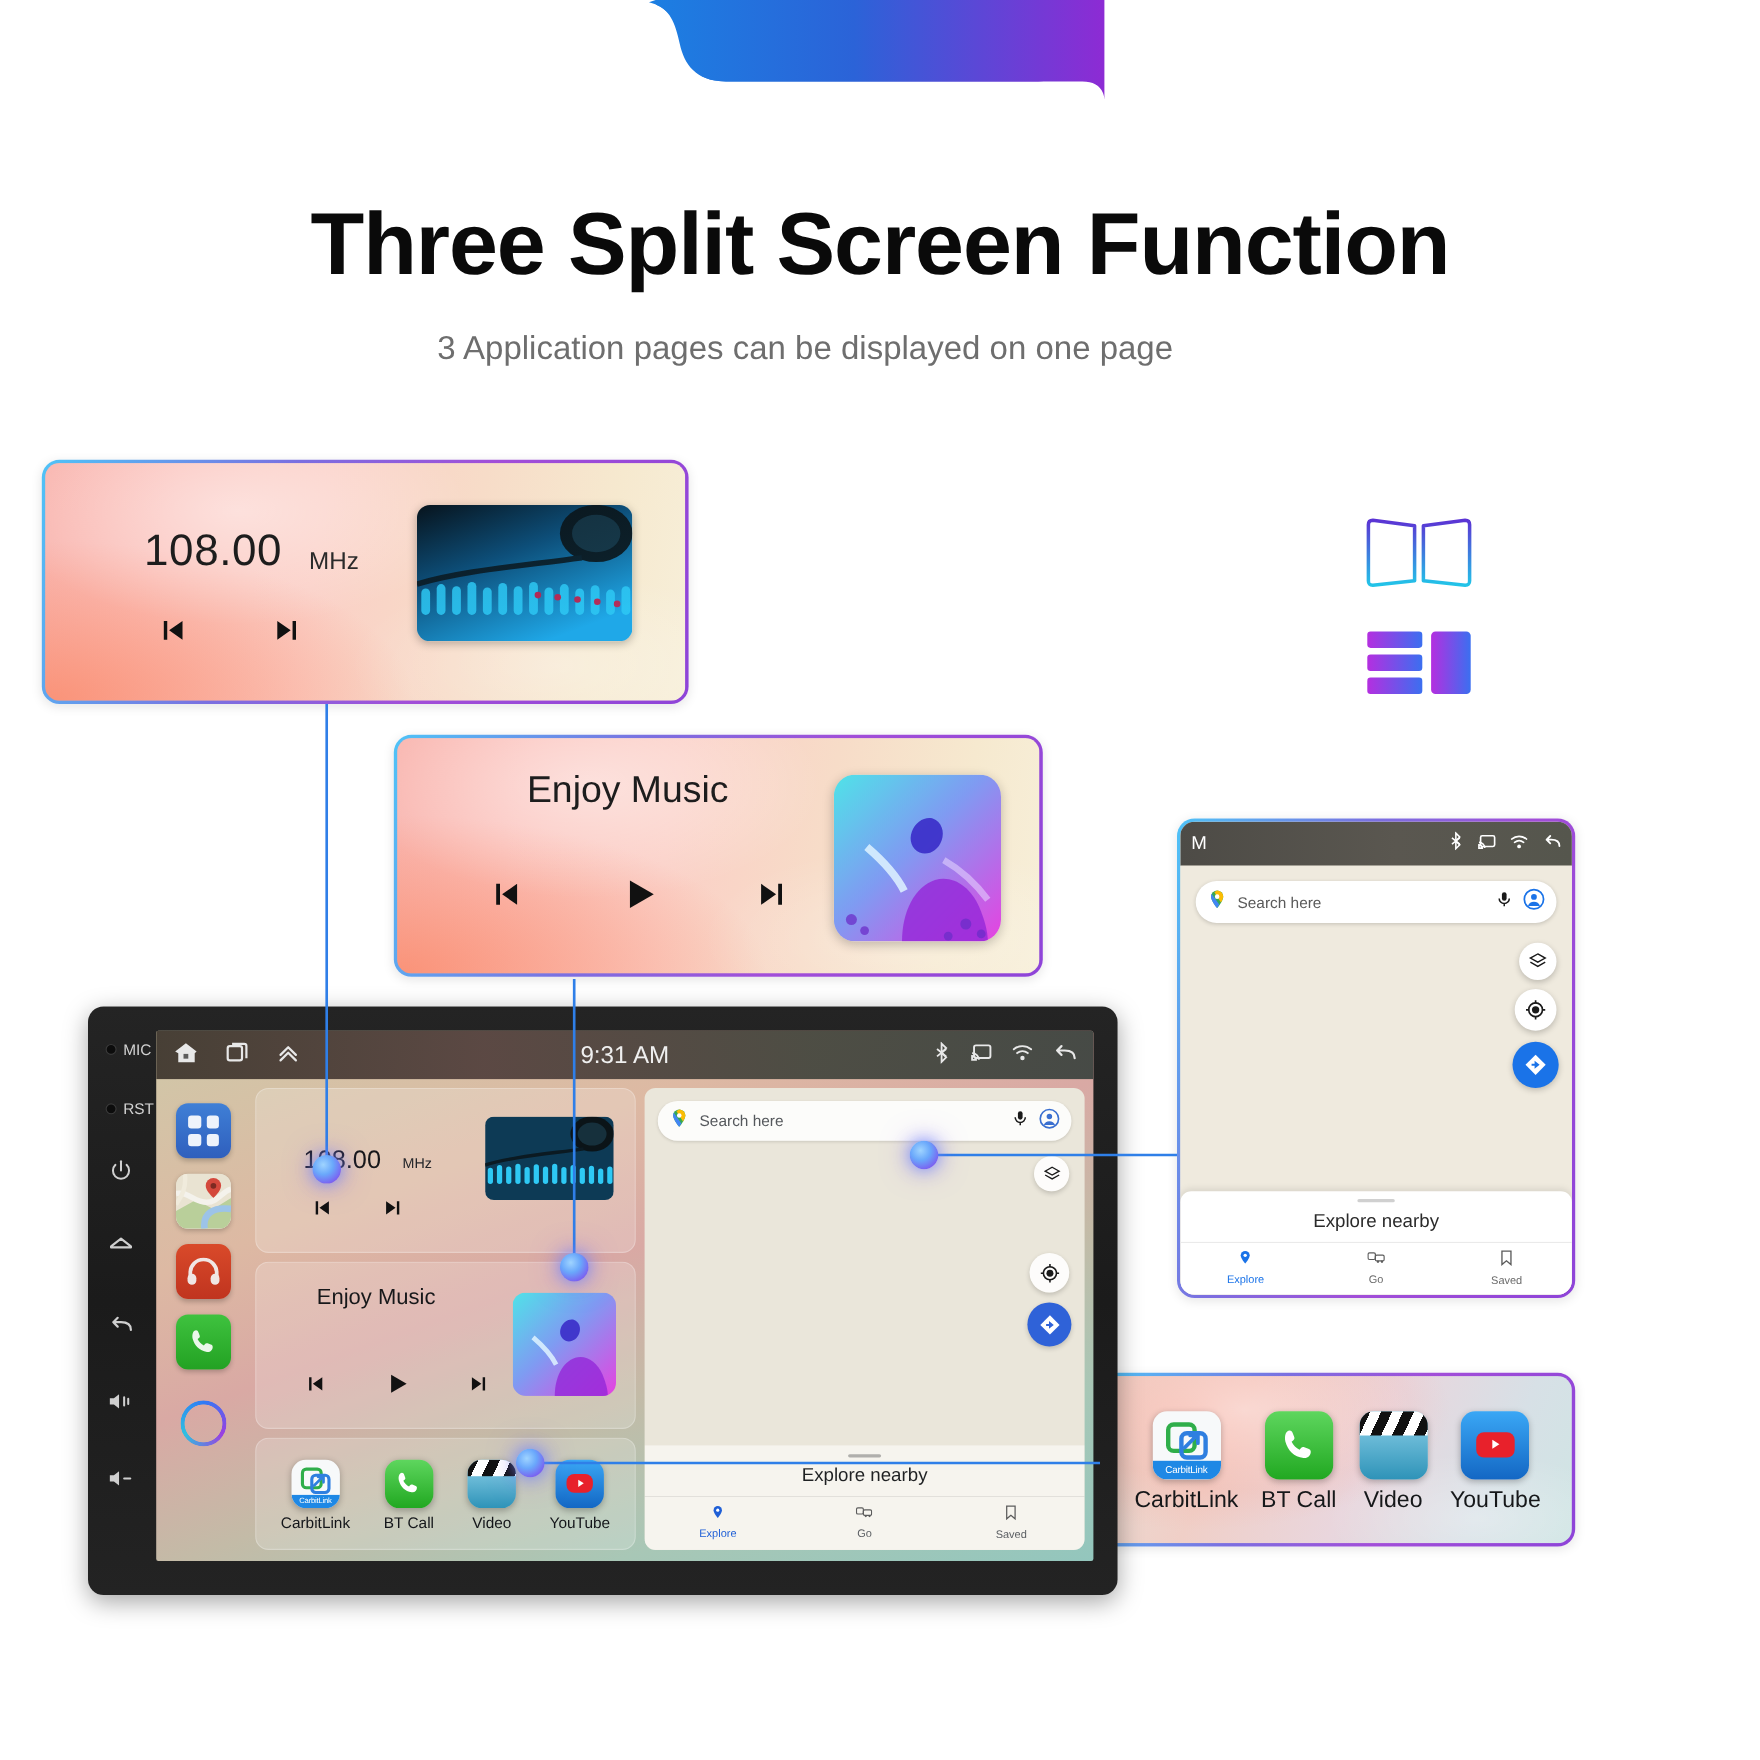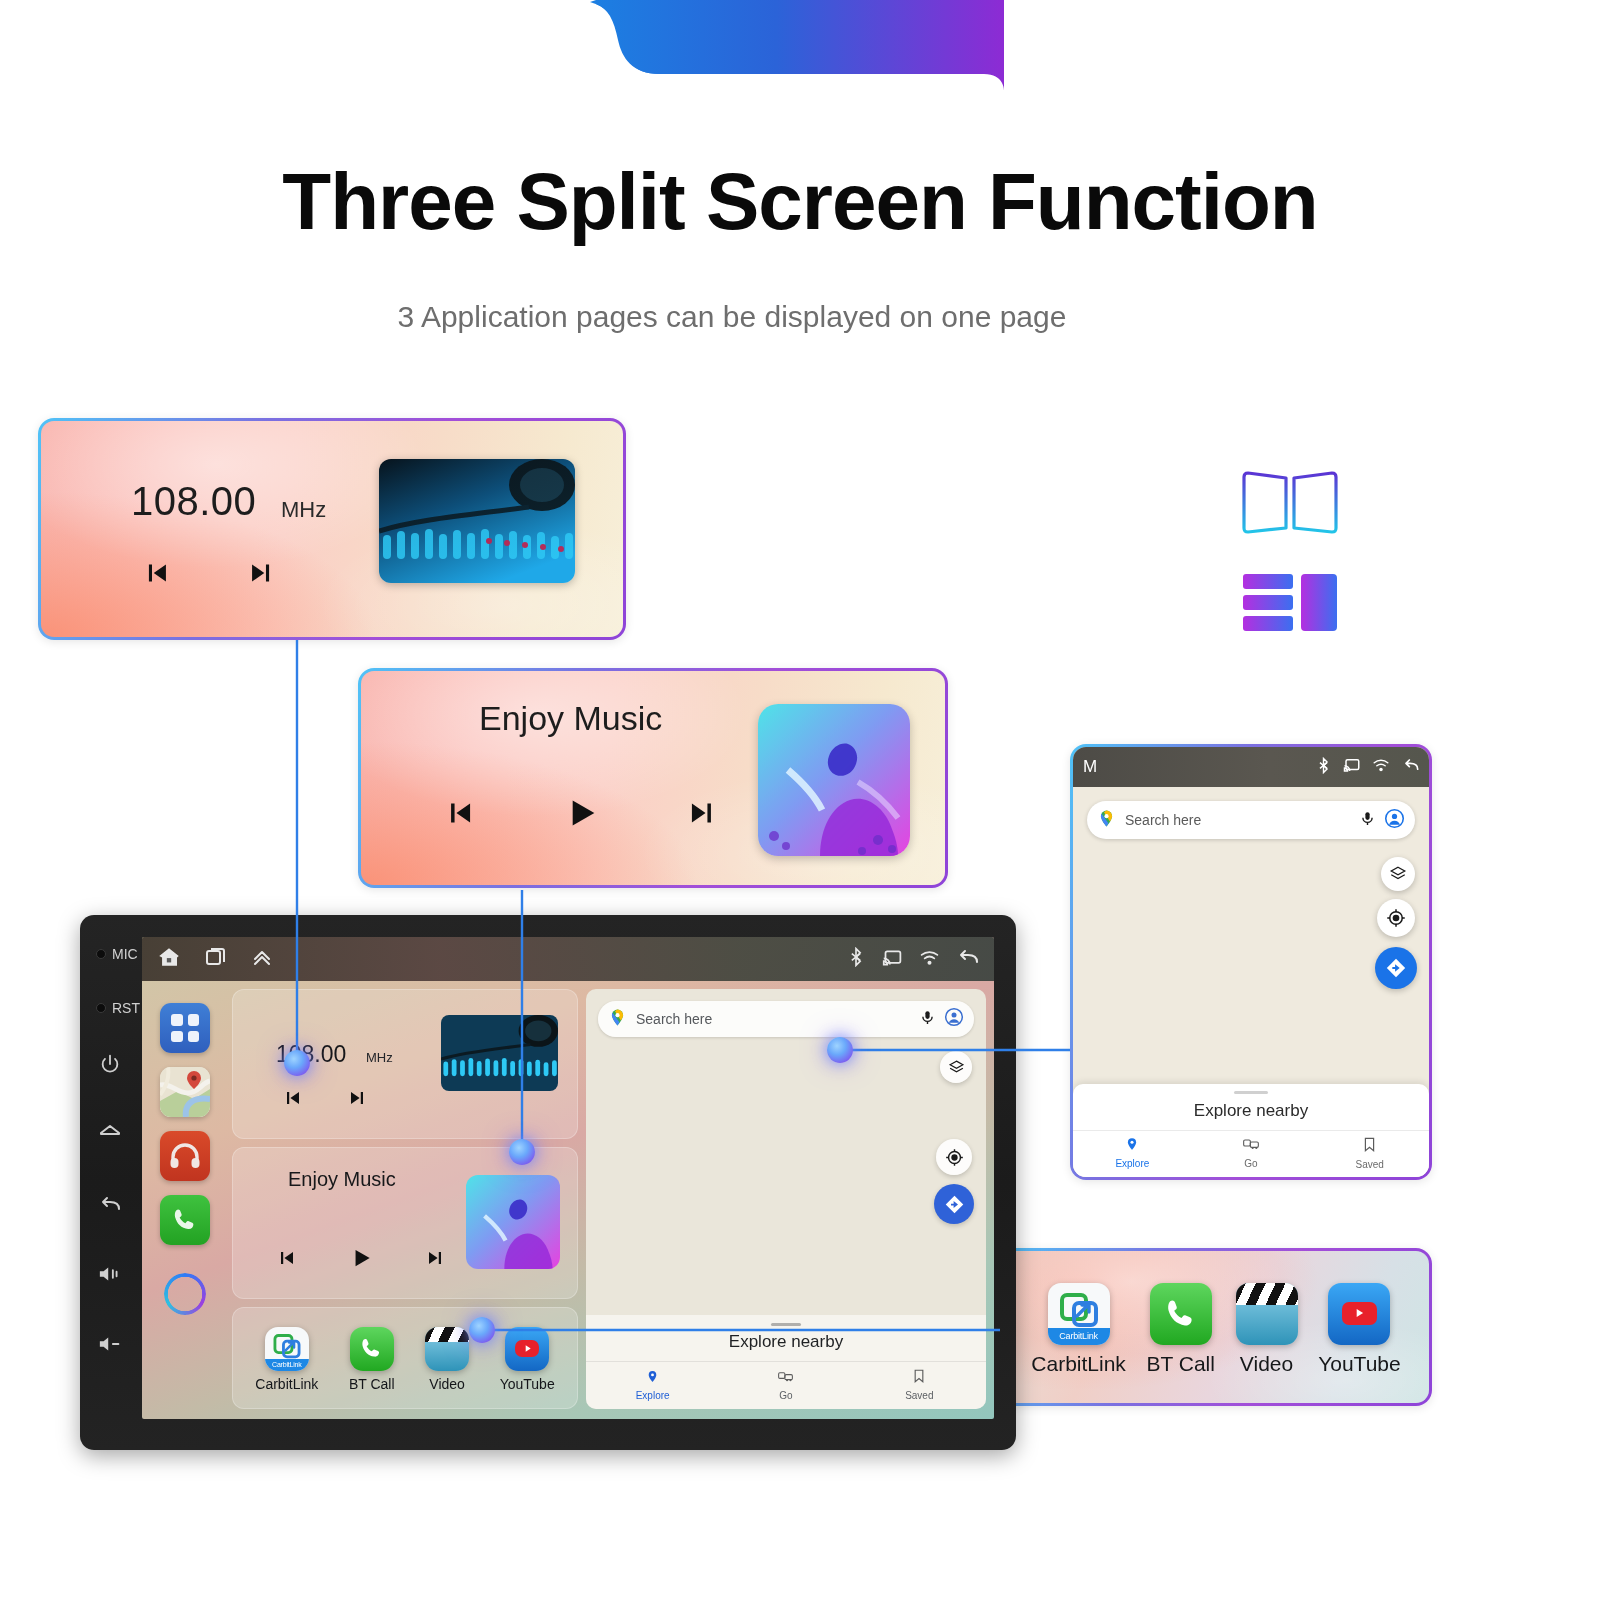"Three Split Screen Function" .page-title { top: 156px -> 176px }
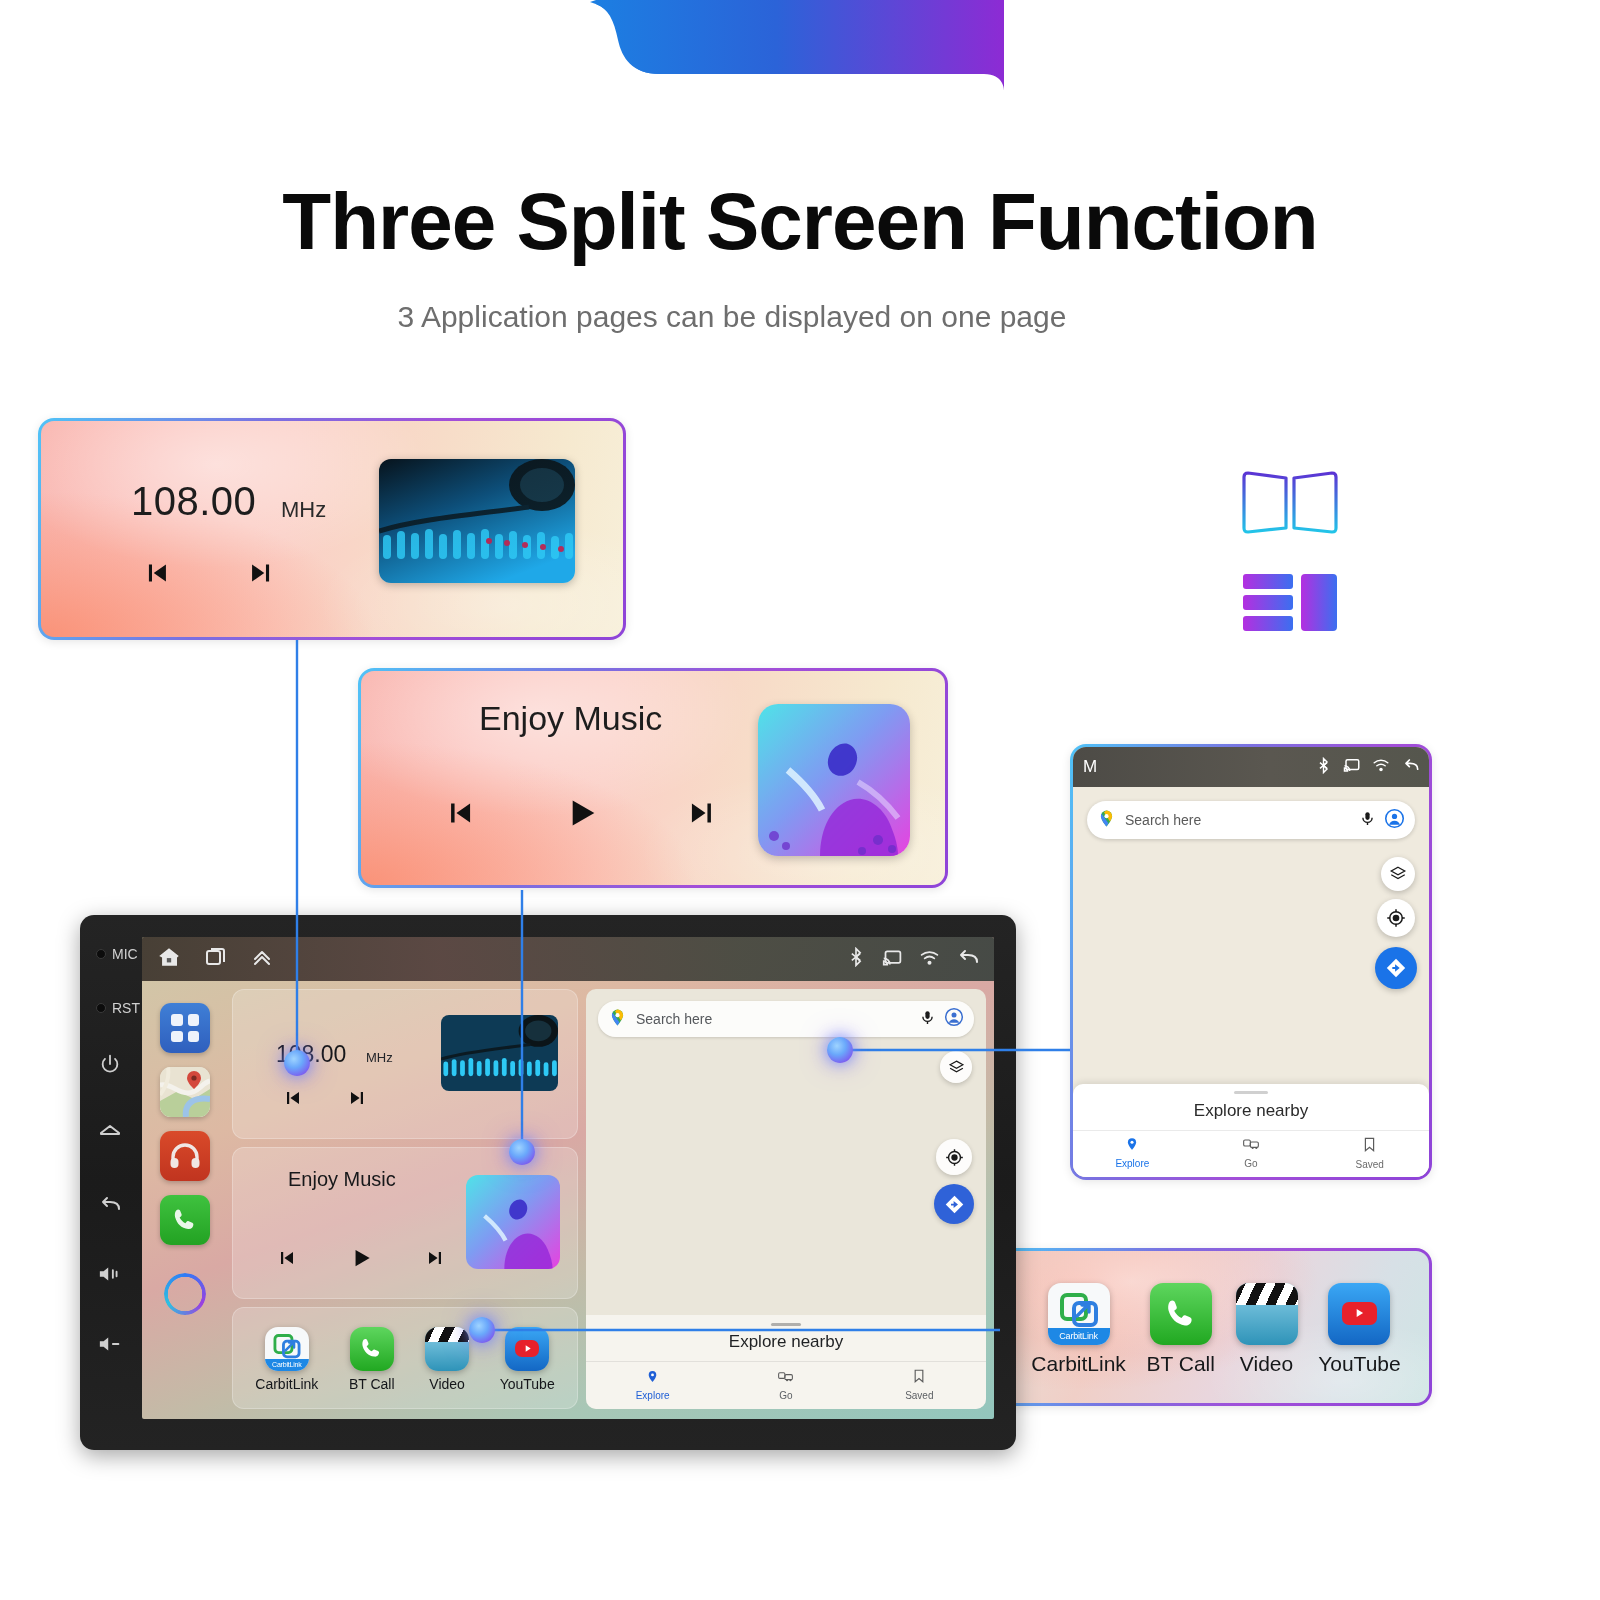"9:31 AM" div.hu-clock { html: none -> <div>9:31 AM</div> }
